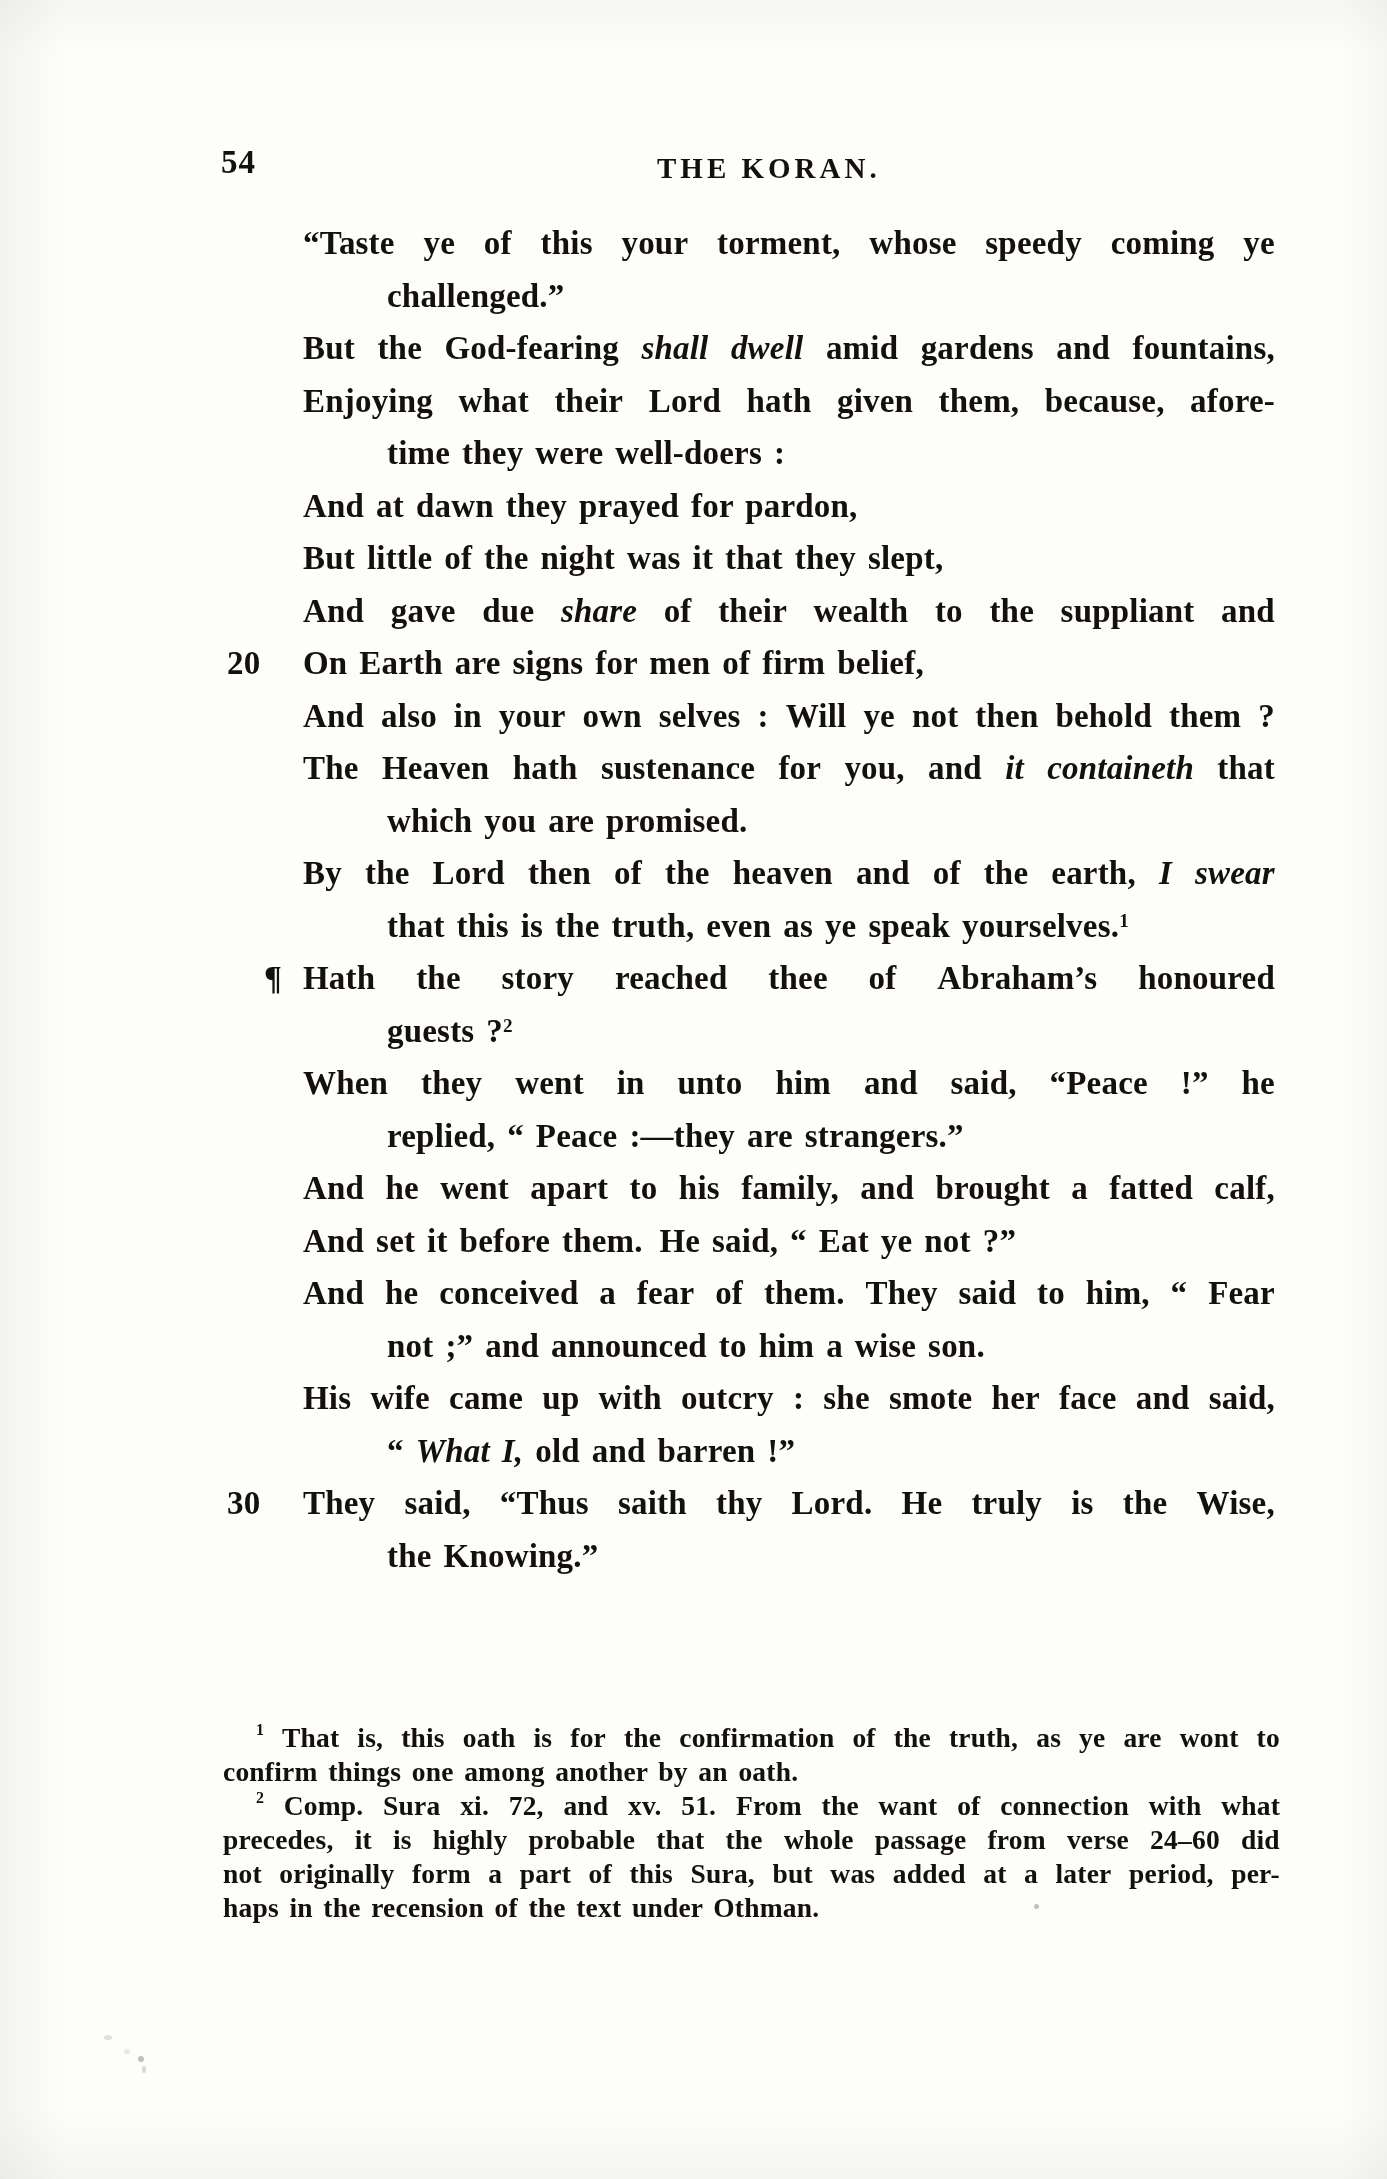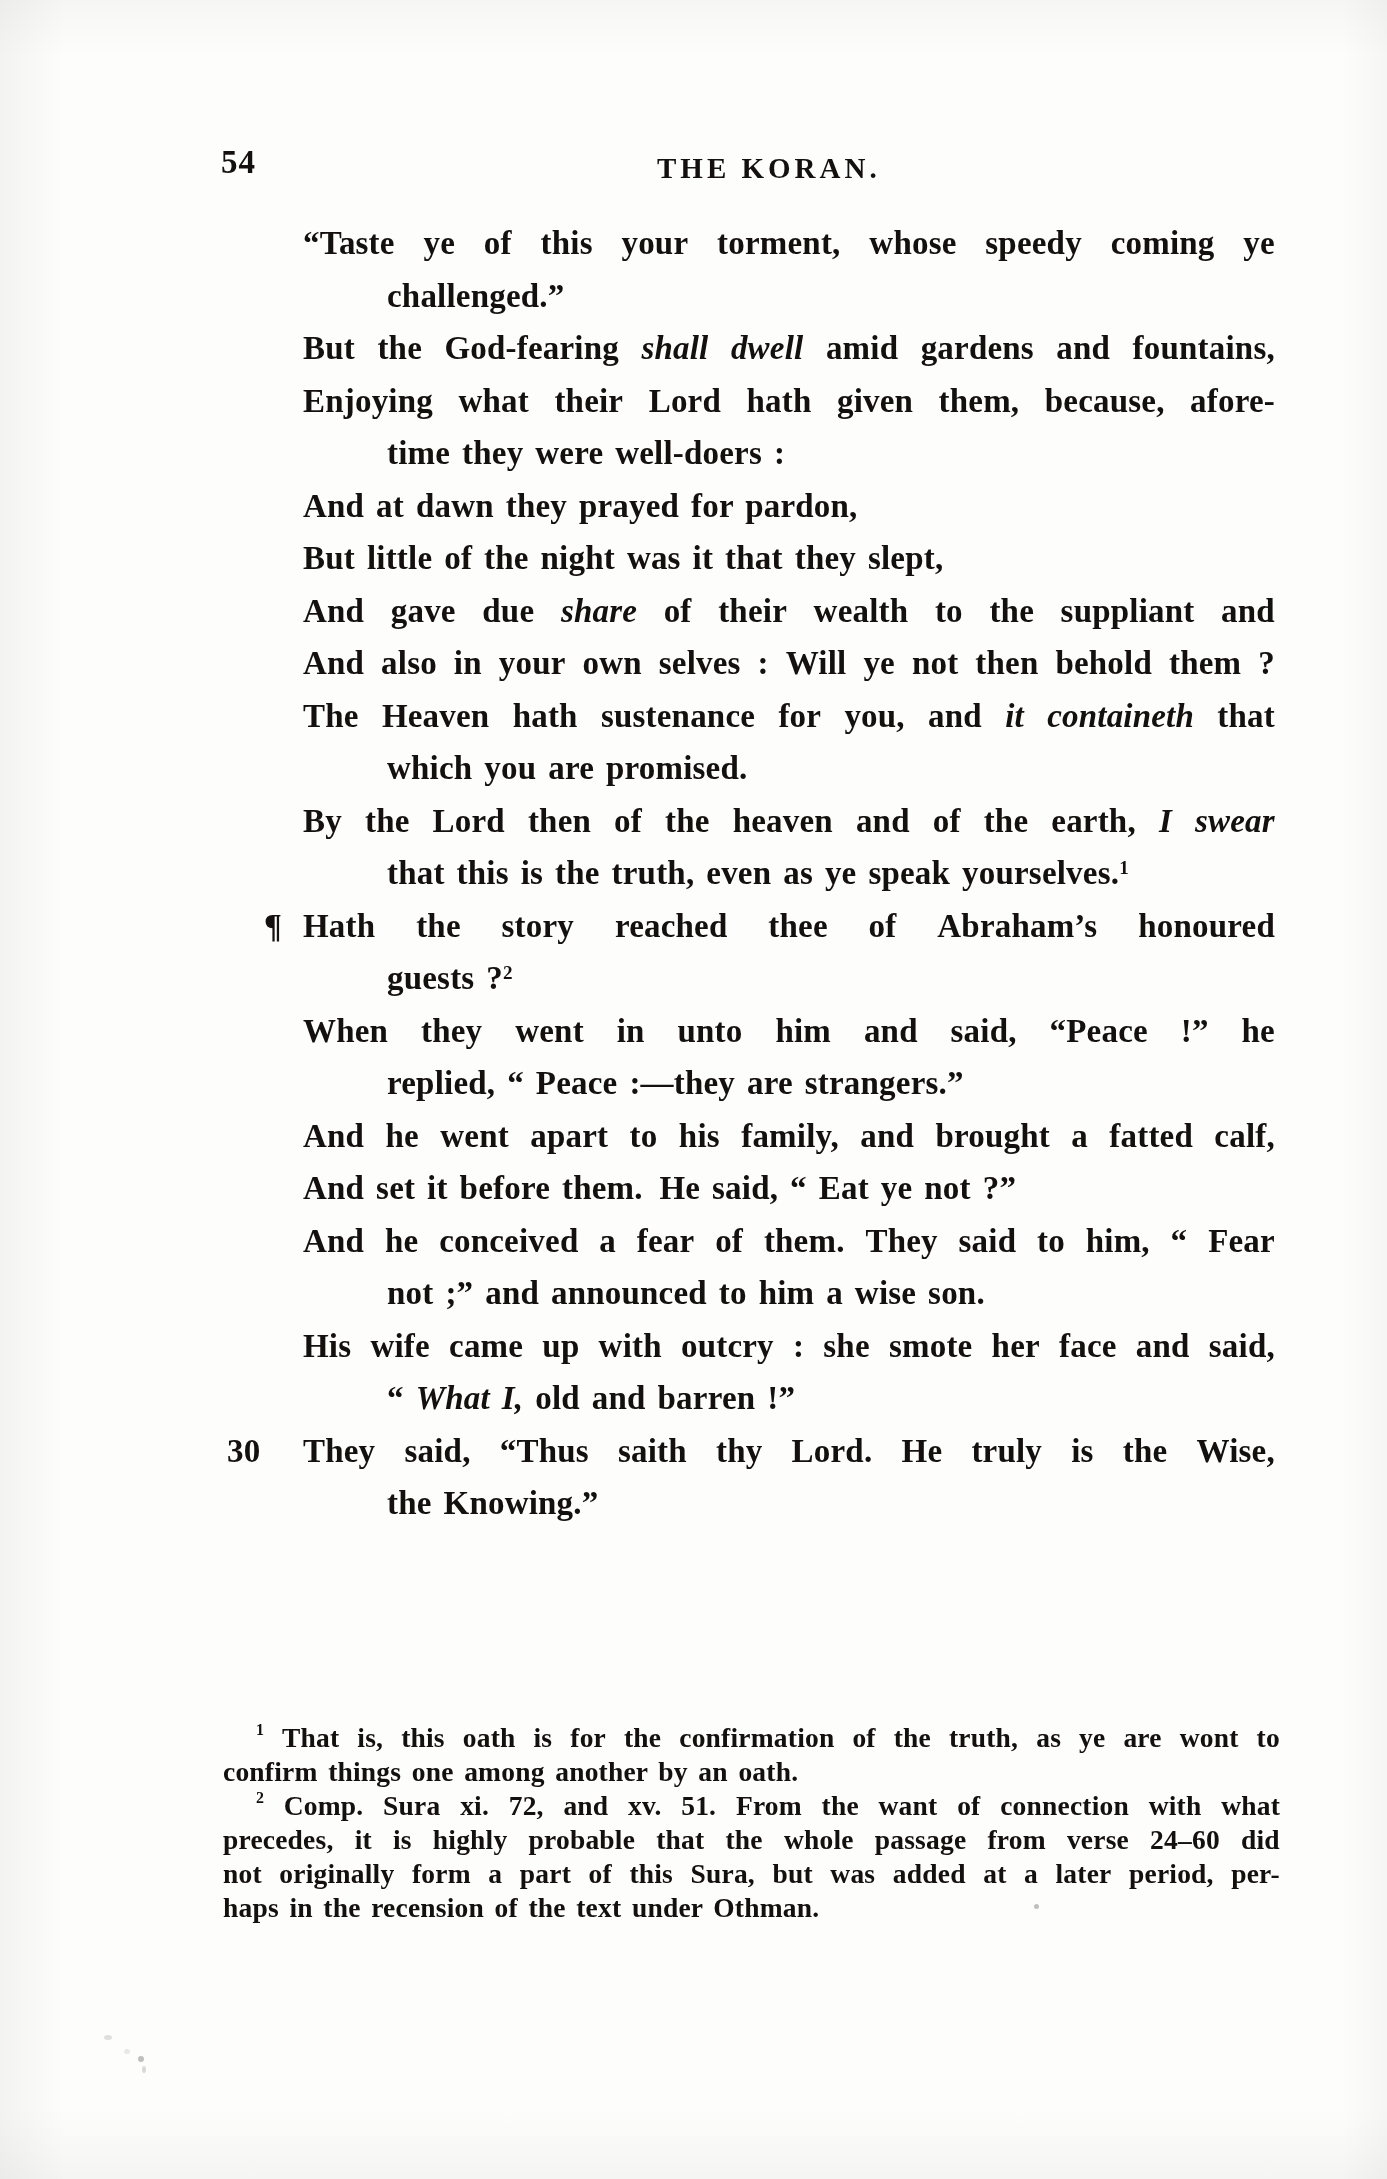"20" div.line { html: none -> <div><span>20</span><span><span>On Earth are signs for men of firm belief,</span></span></div> }
